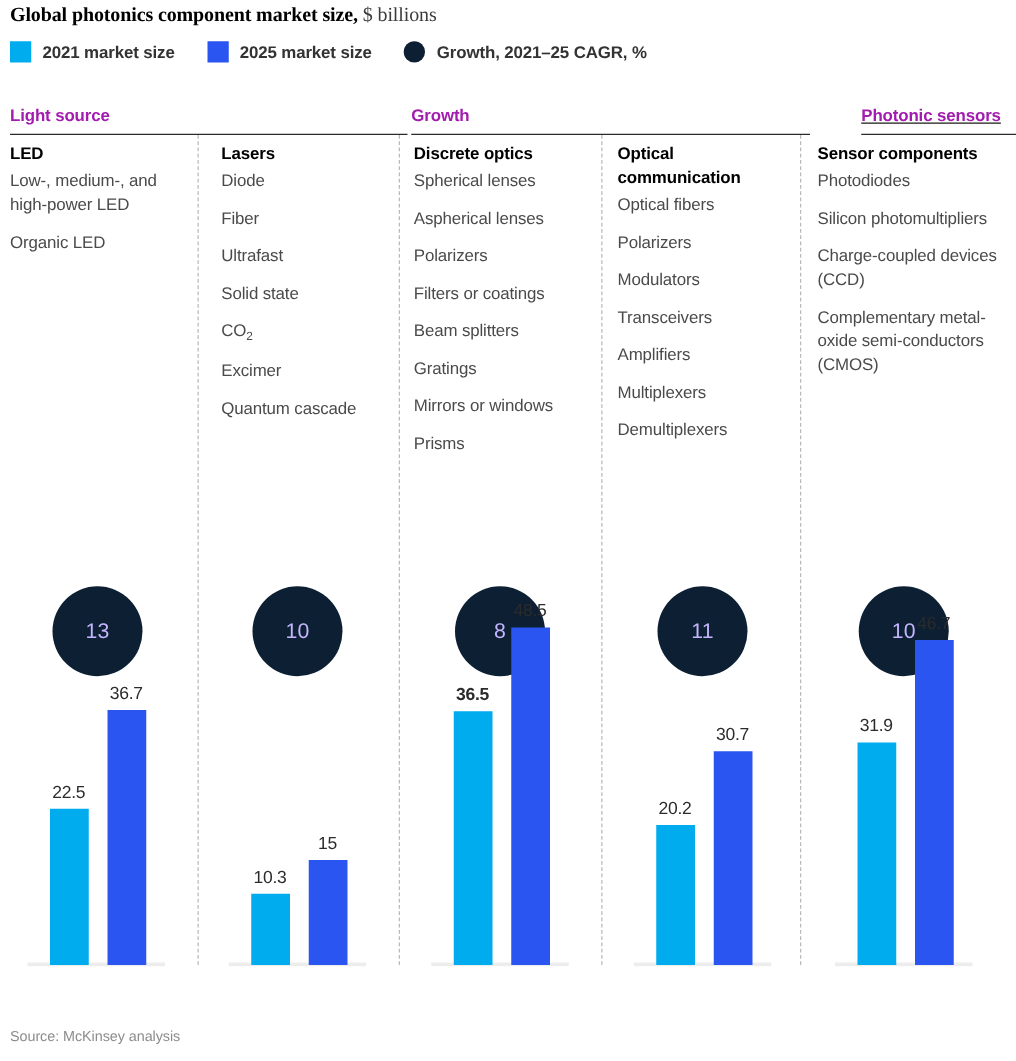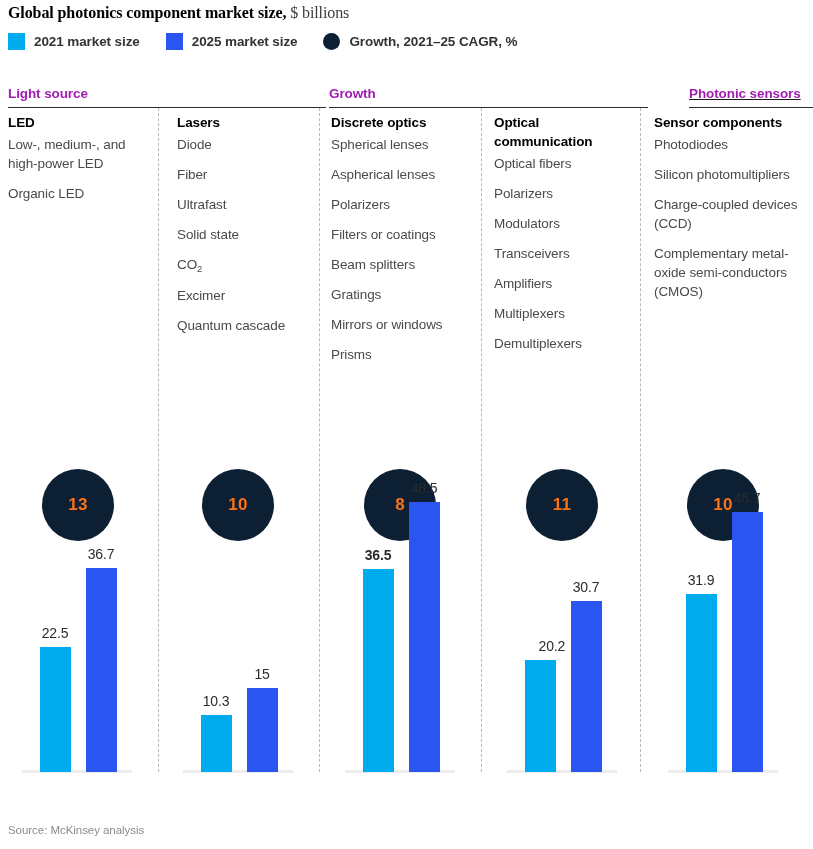"13" .growth-value { color: #f97316 -> #c4b5fd; font-weight: 700 -> 400 }
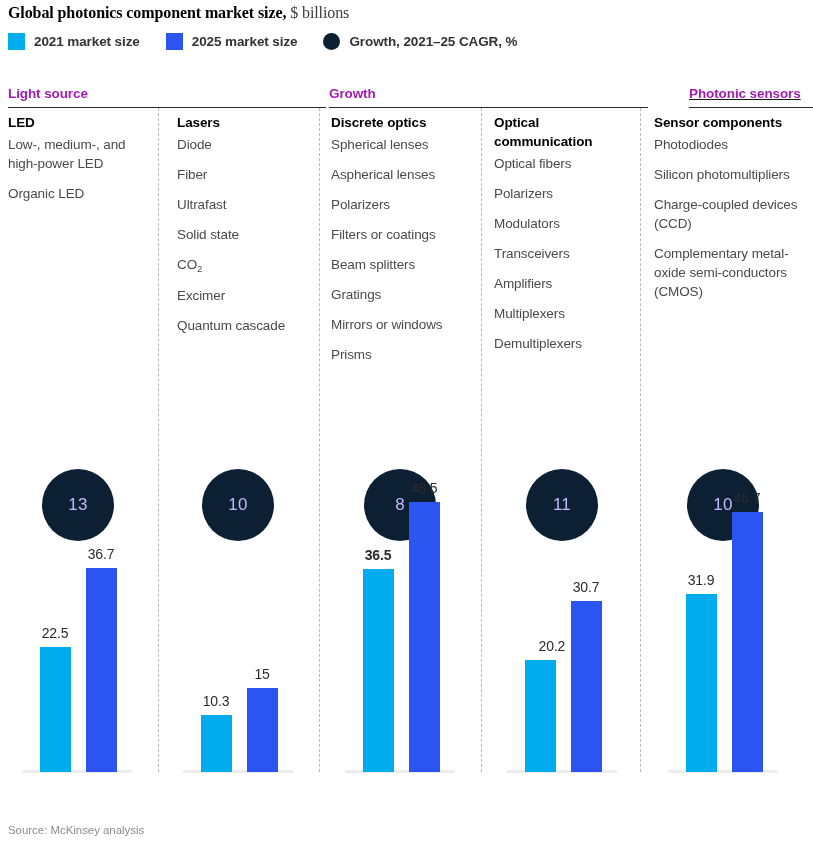"20.2" div.bar-label { text-align: right -> none }
